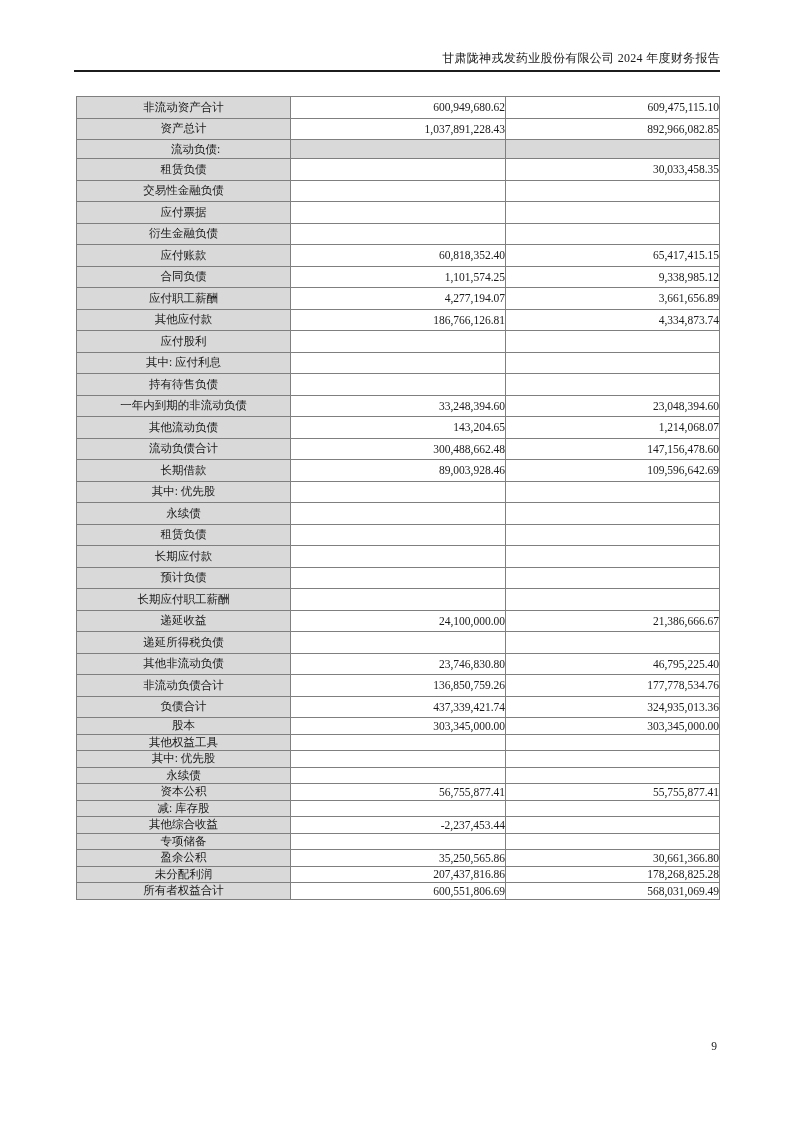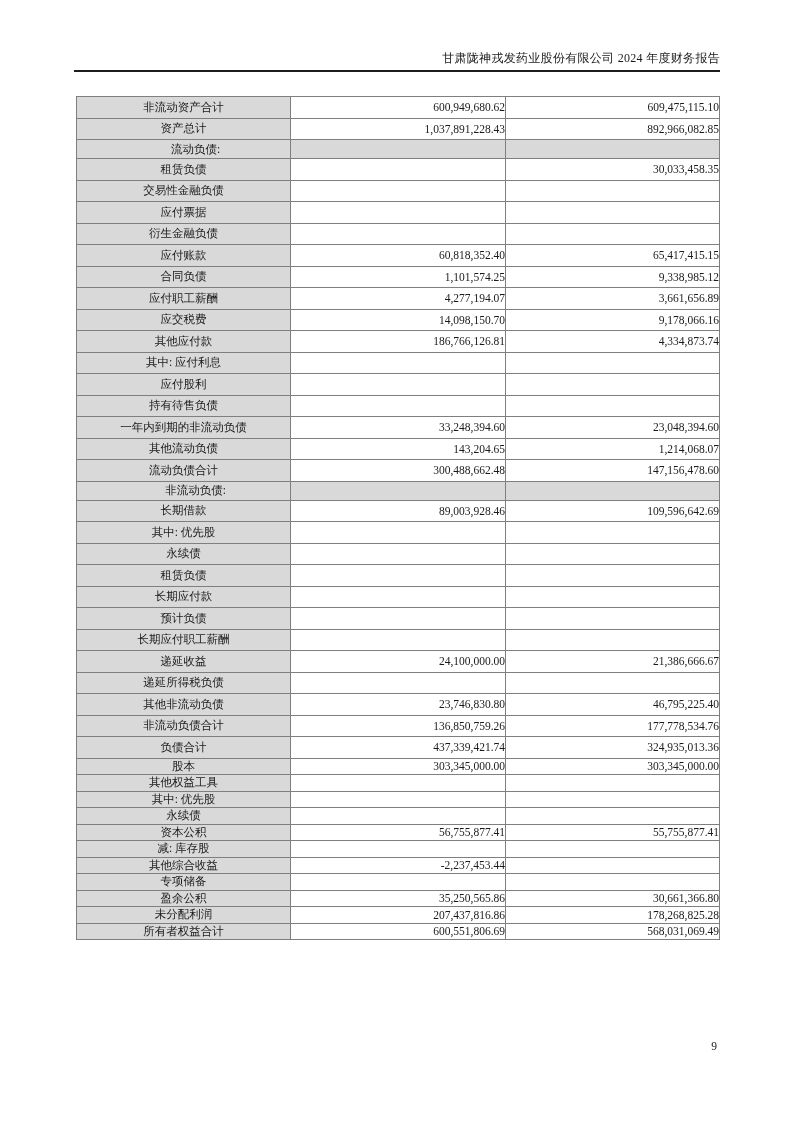"应交税费" tr.std { html: <tr> <td>应交税费</td> <td>14,098,150.70</td> <td>9,178,066.16</td> </tr> -> none }
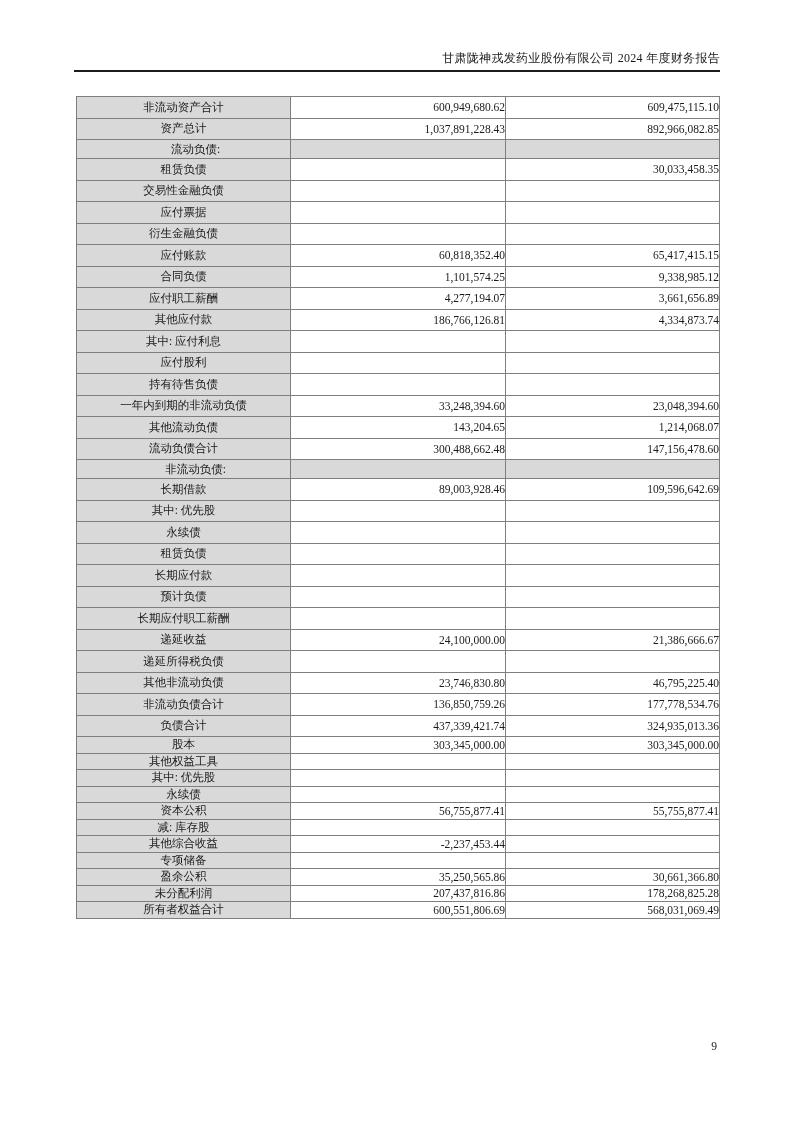"其中: 应付利息" tr.std { order: before "应付股利" -> after "应付股利" }
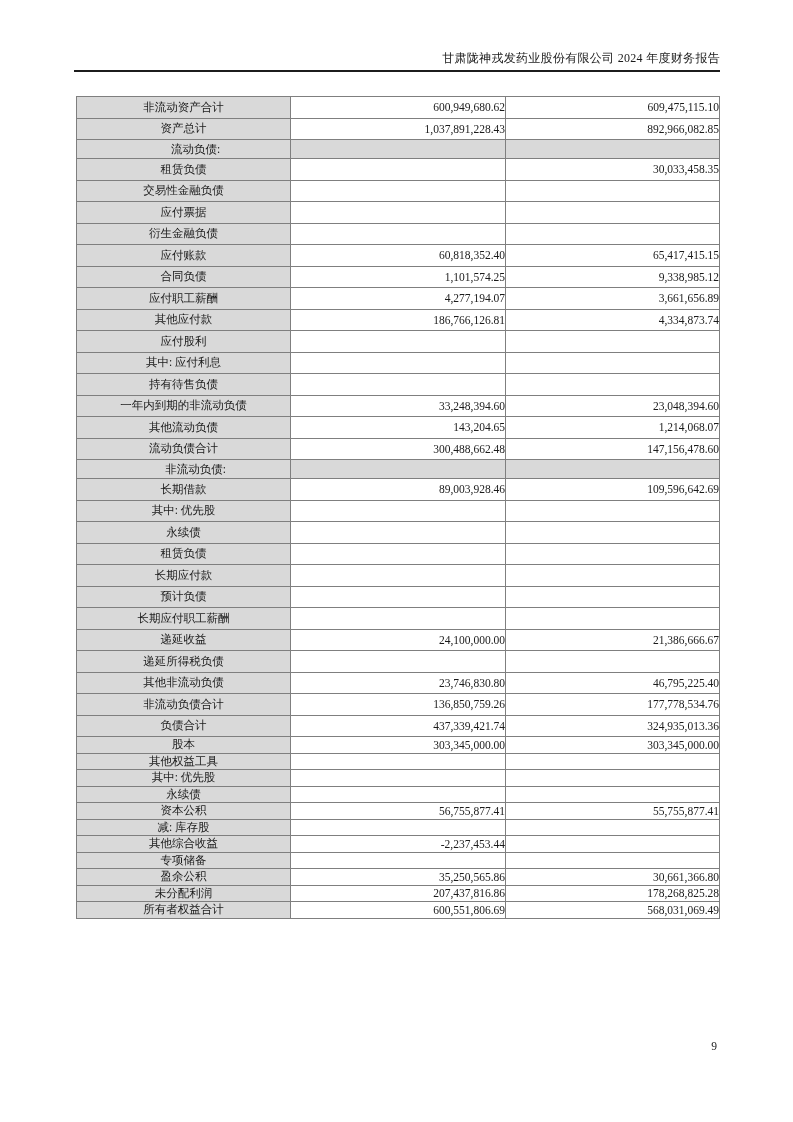"非流动负债:" tr.sec { html: <tr> <td>非流动负债:</td> <td></td> <td></td> </tr> -> none }
